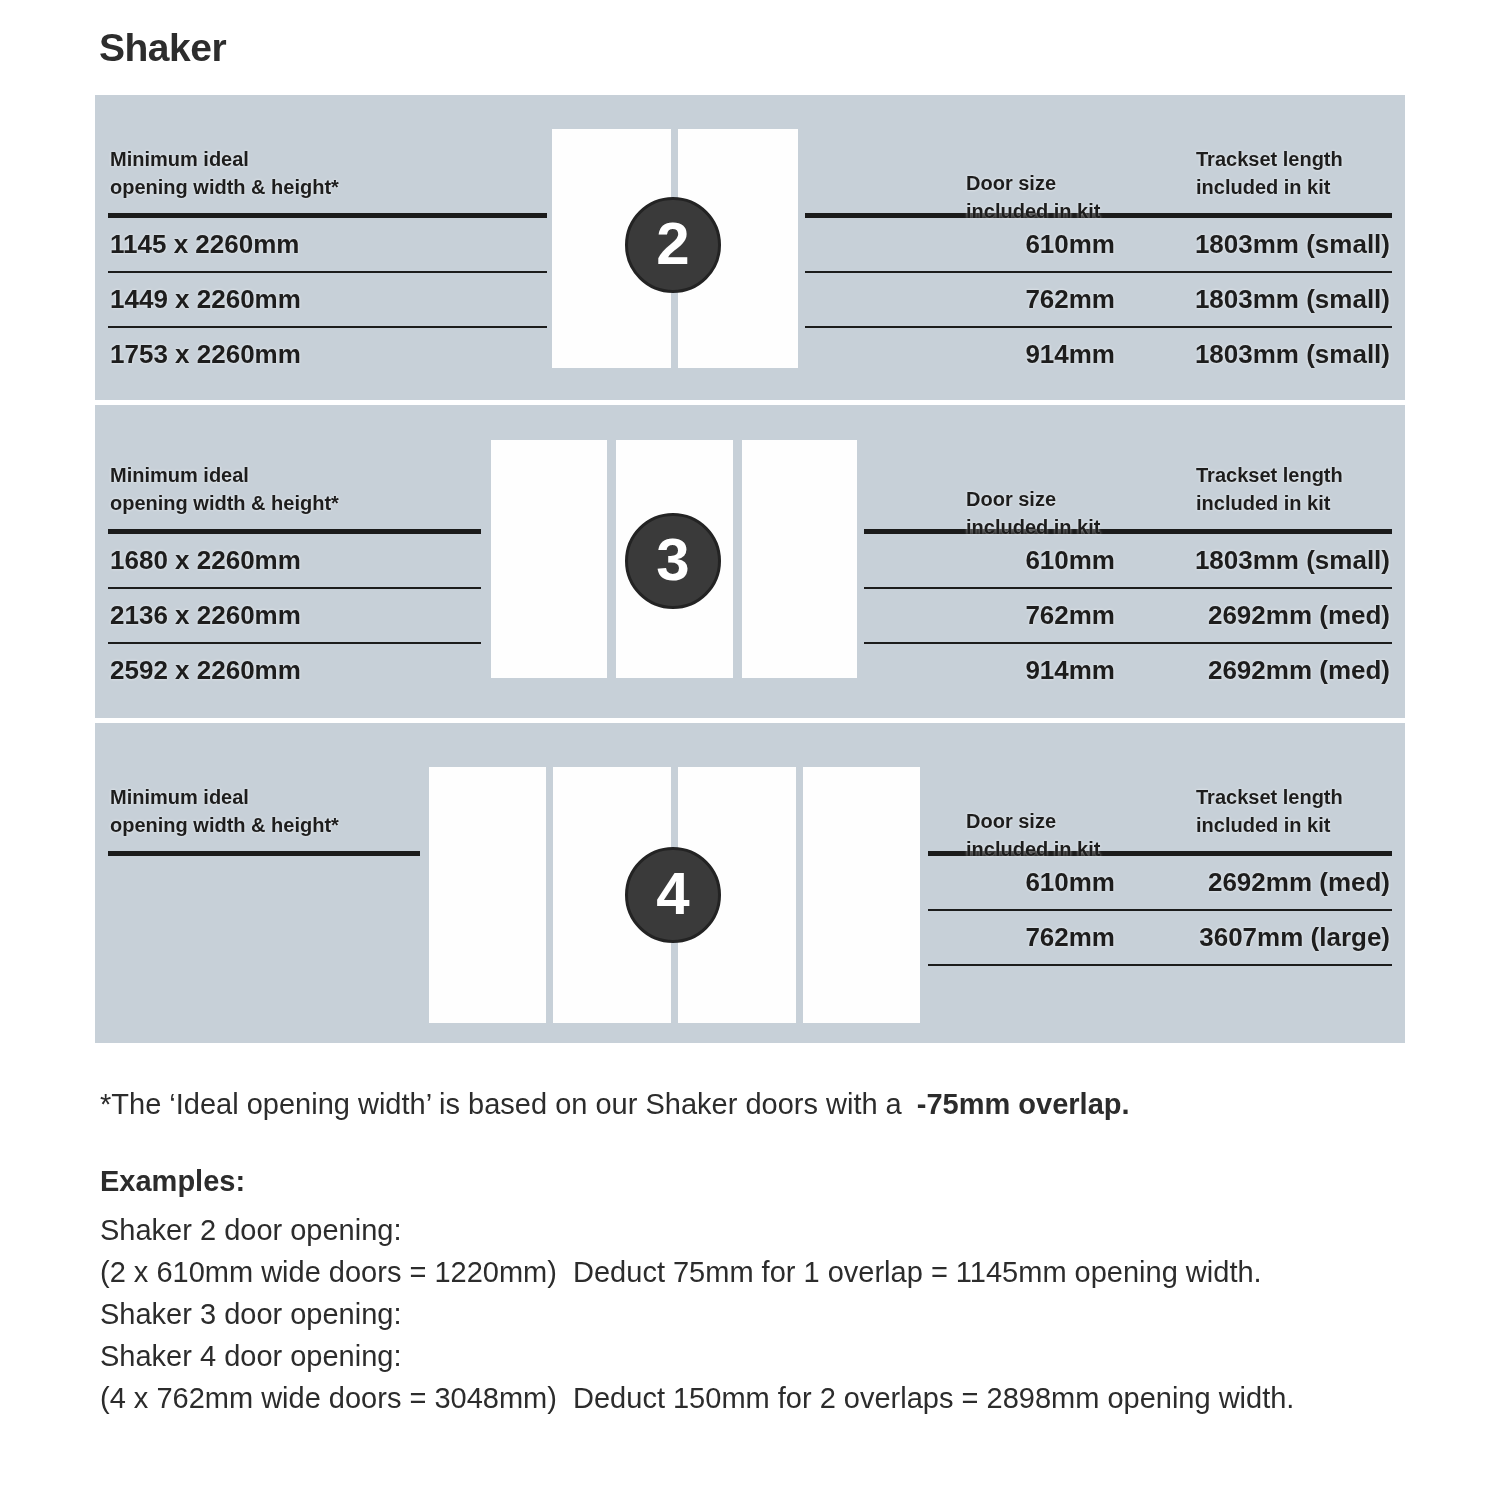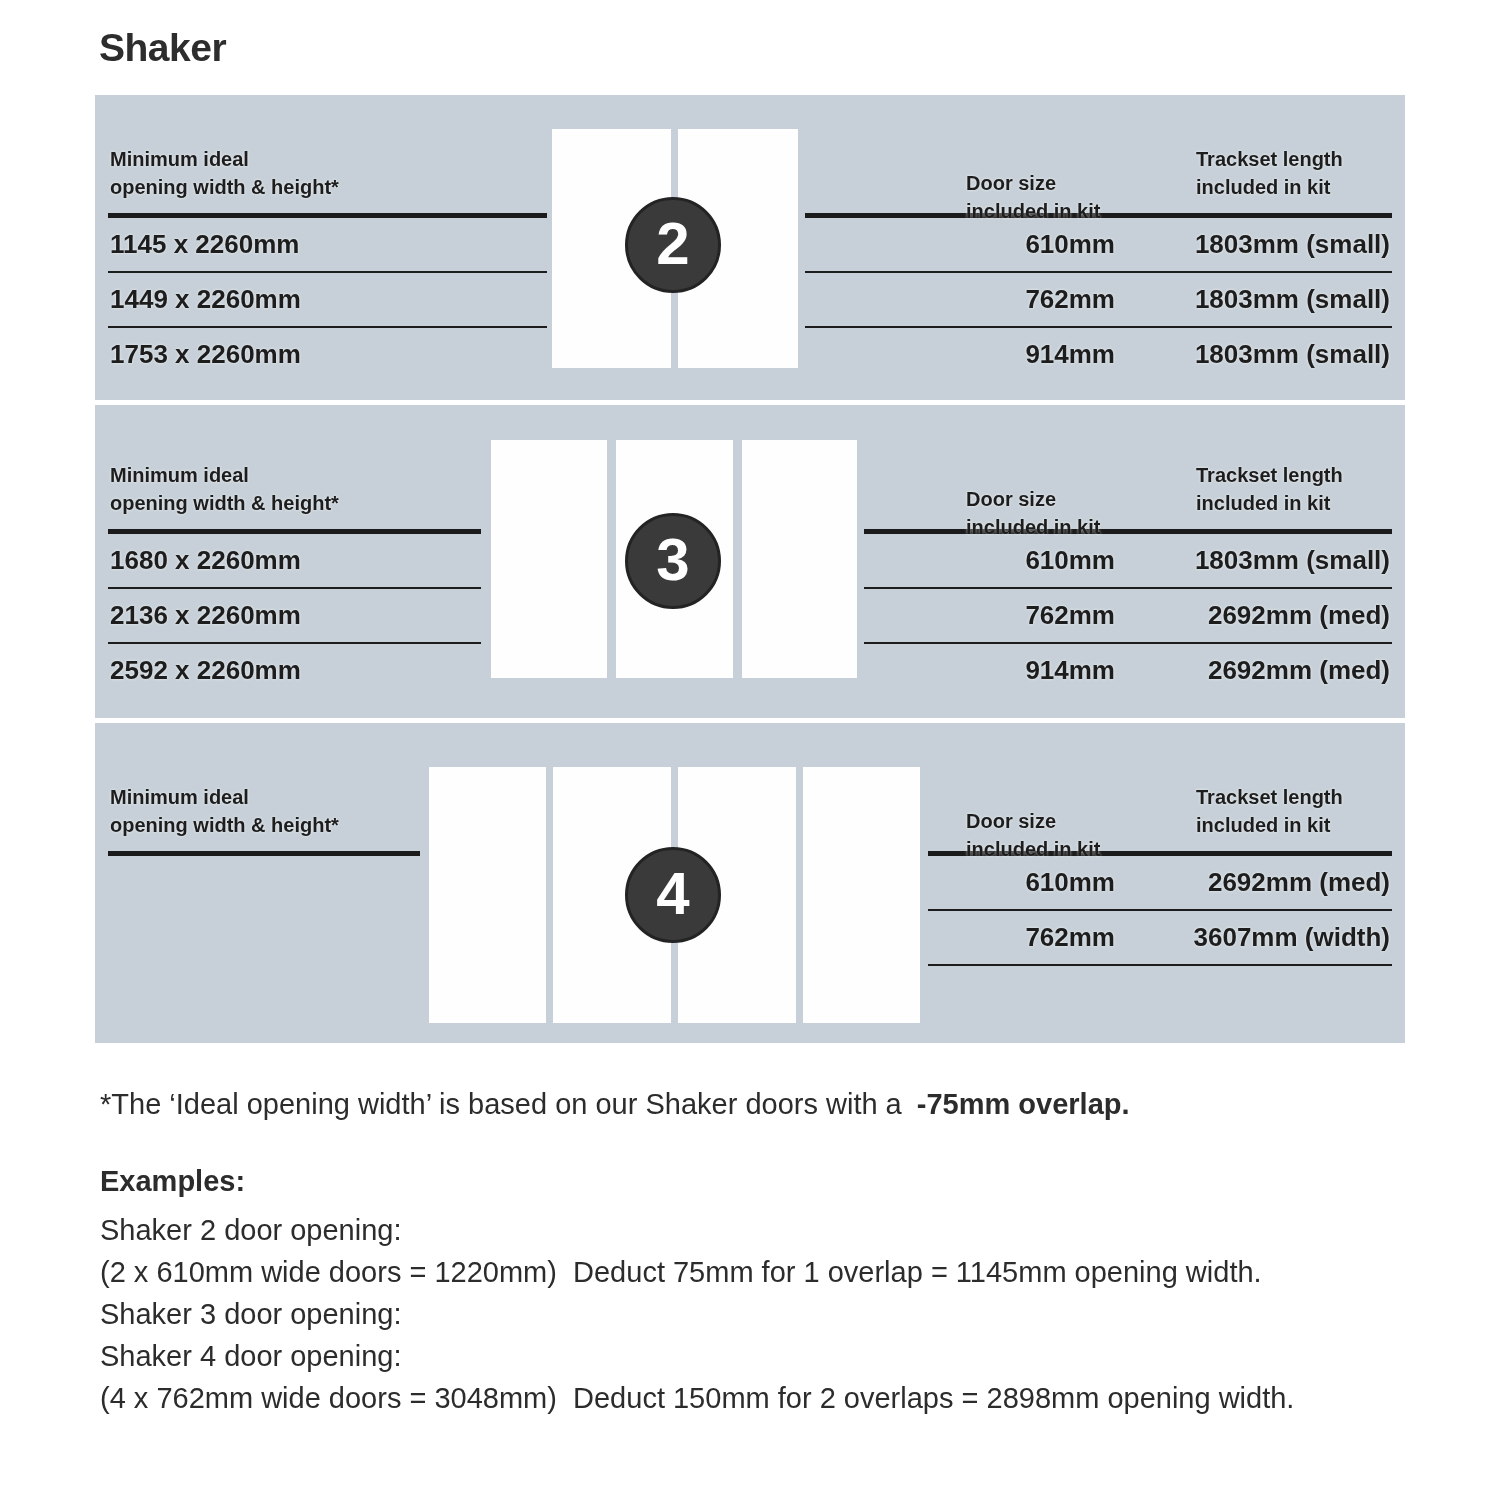"3607mm (width)" span.cell-track { text: width -> large }
